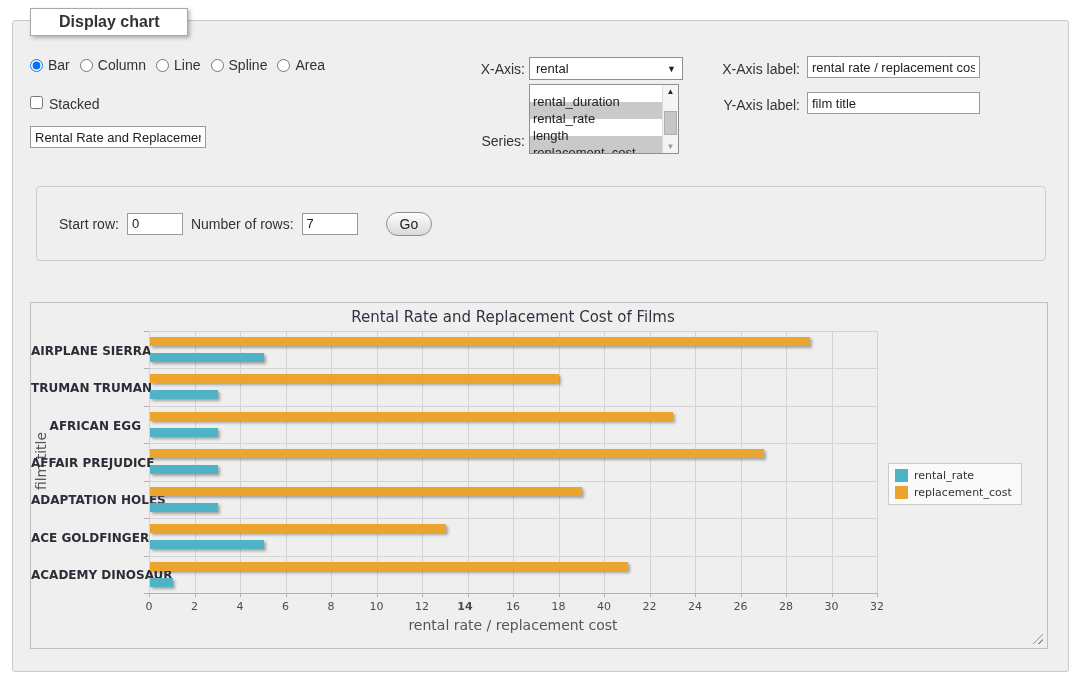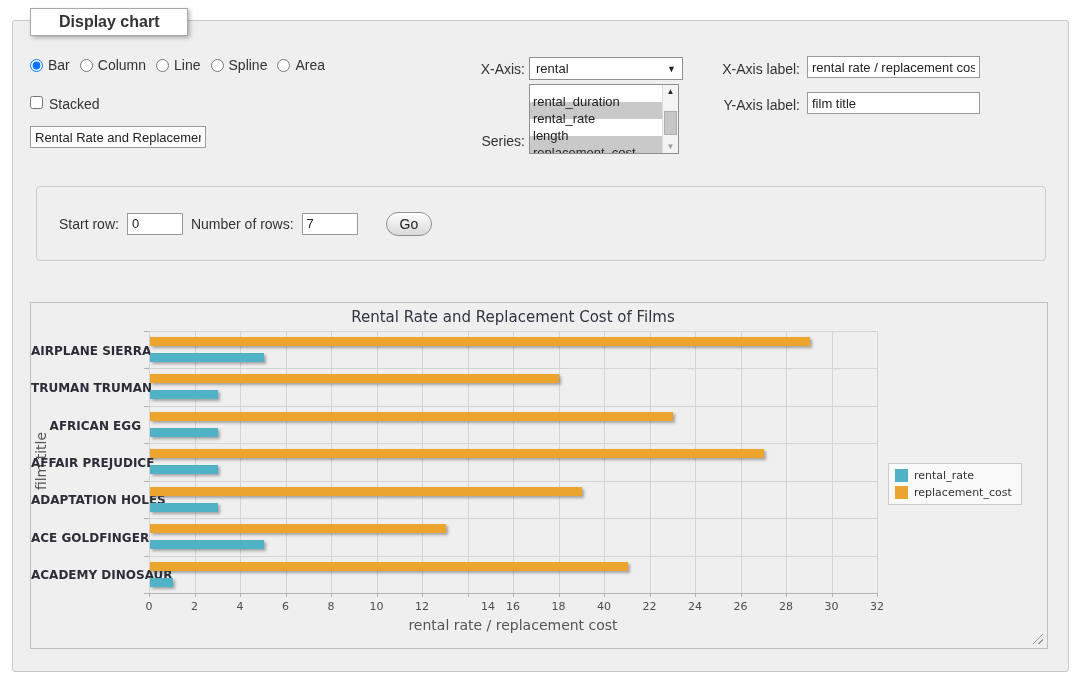"14" div.xtick-label { font-weight: none -> bold; left: 437px -> 414px }
